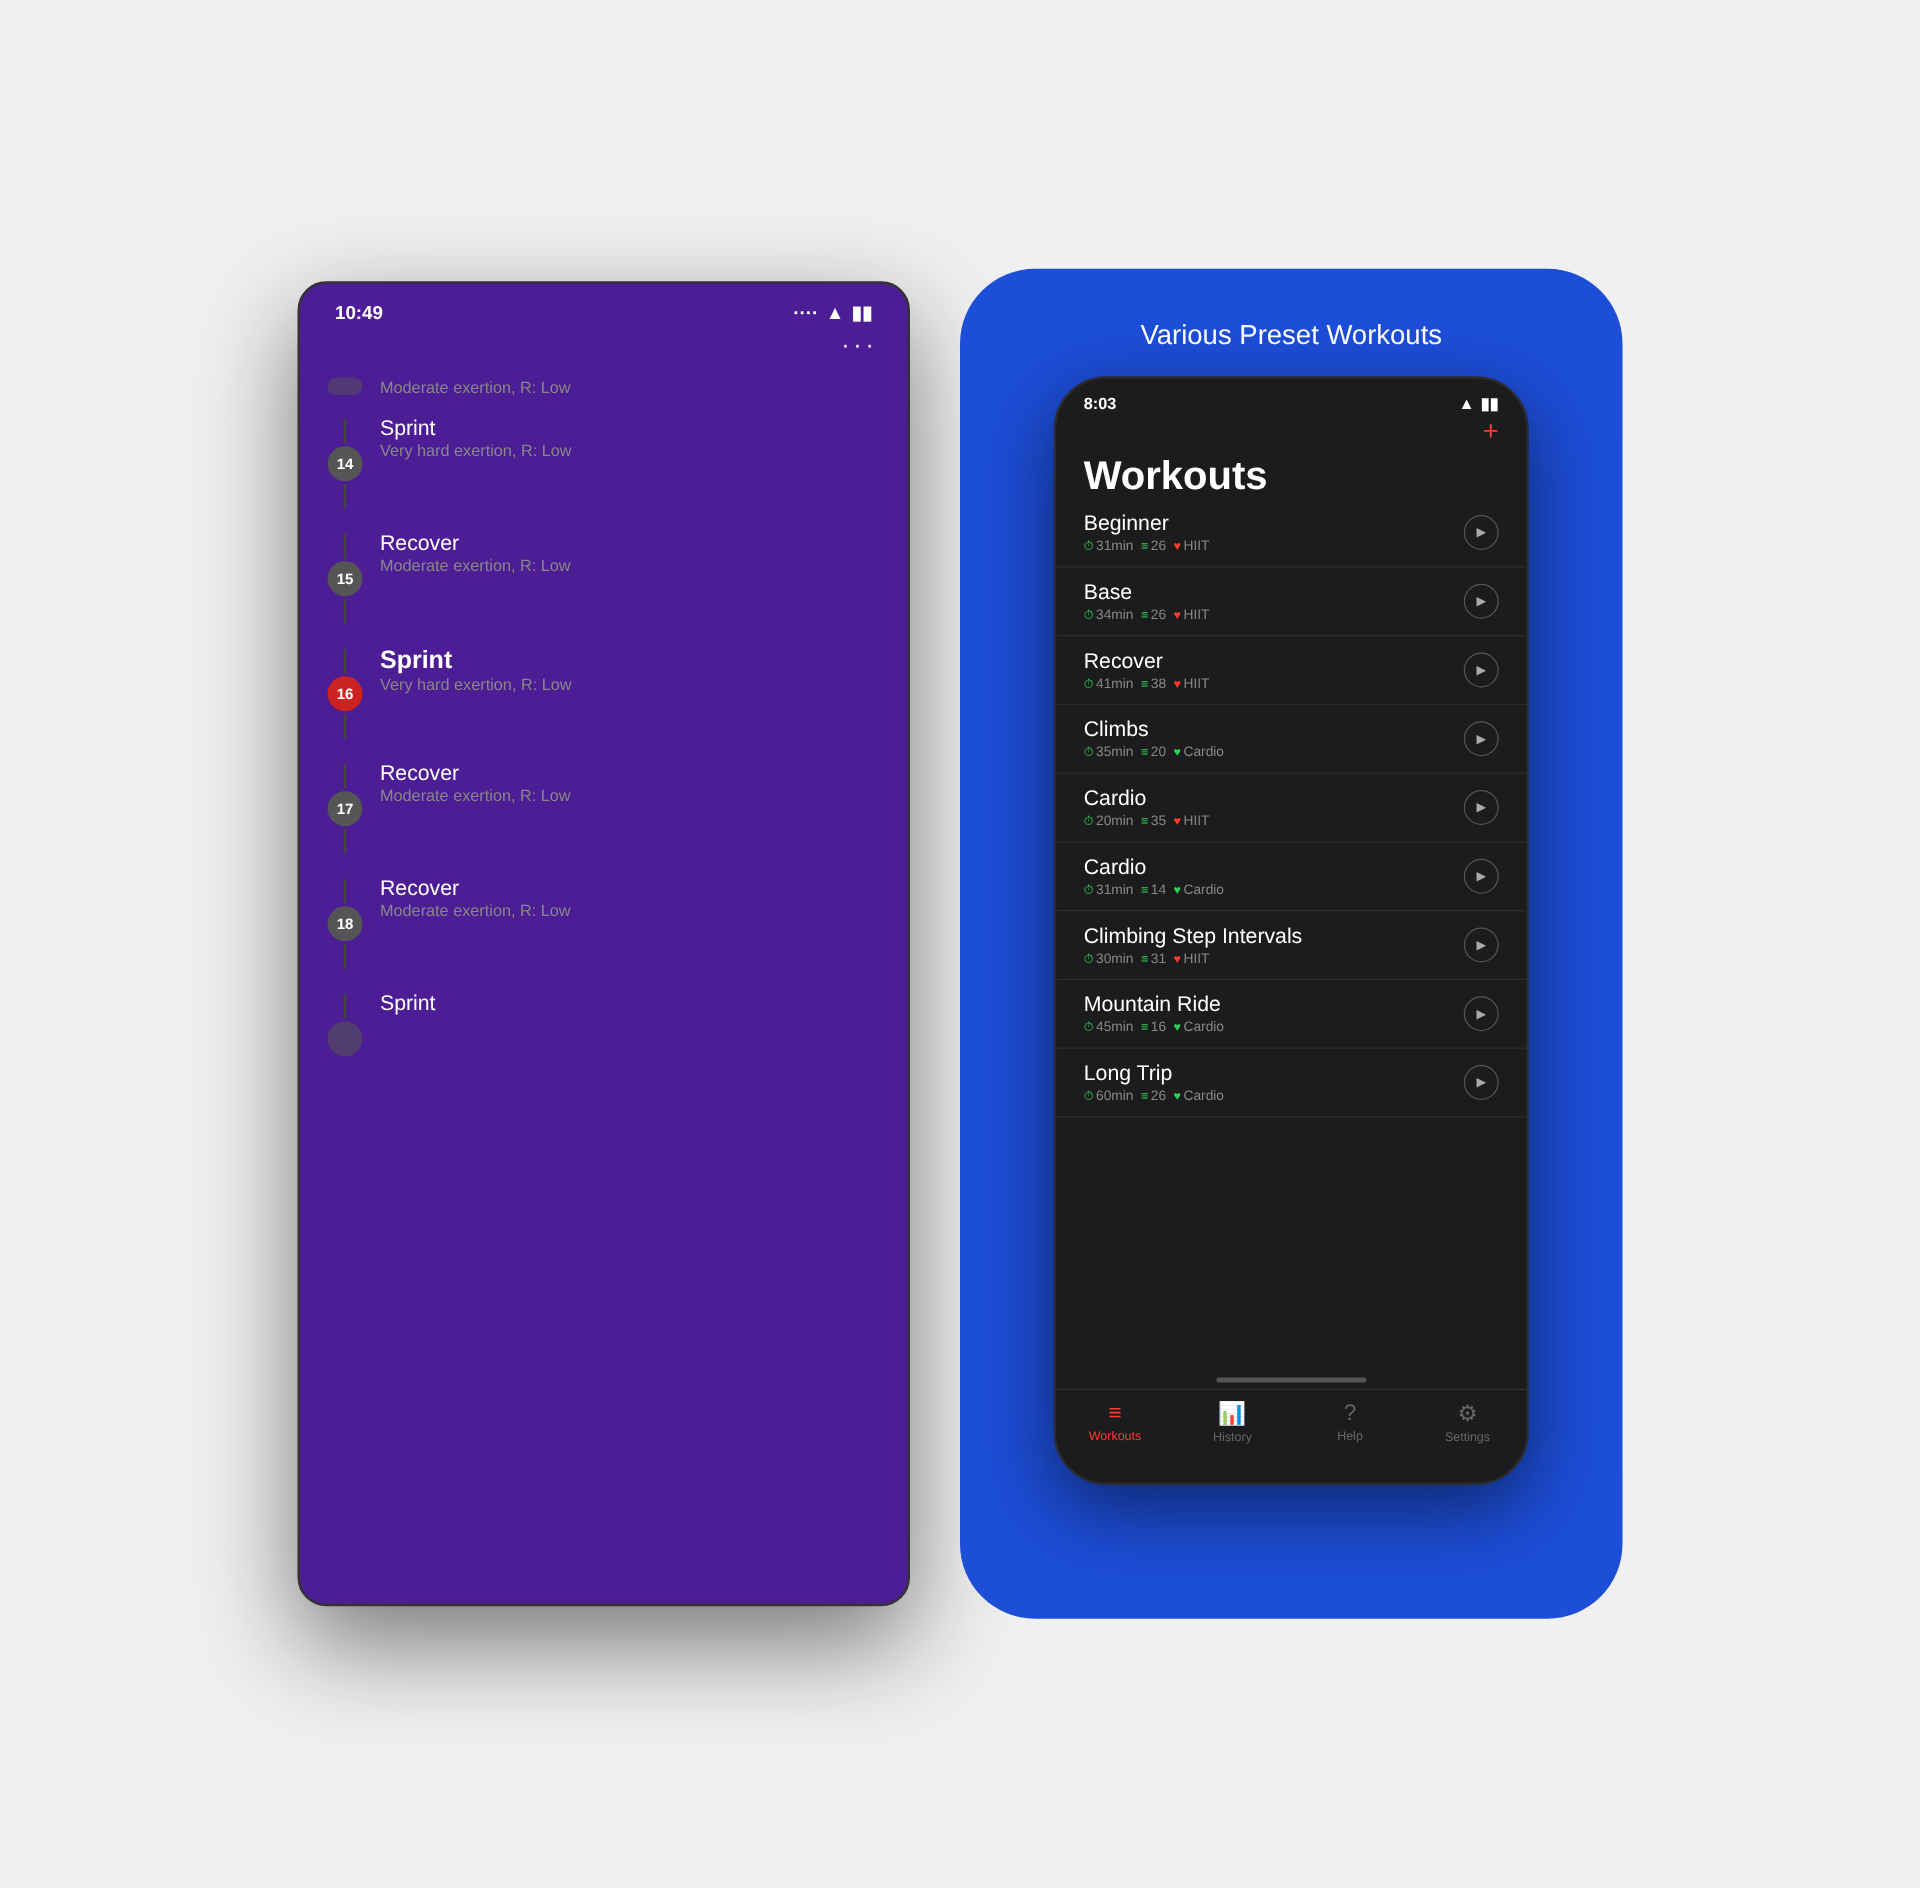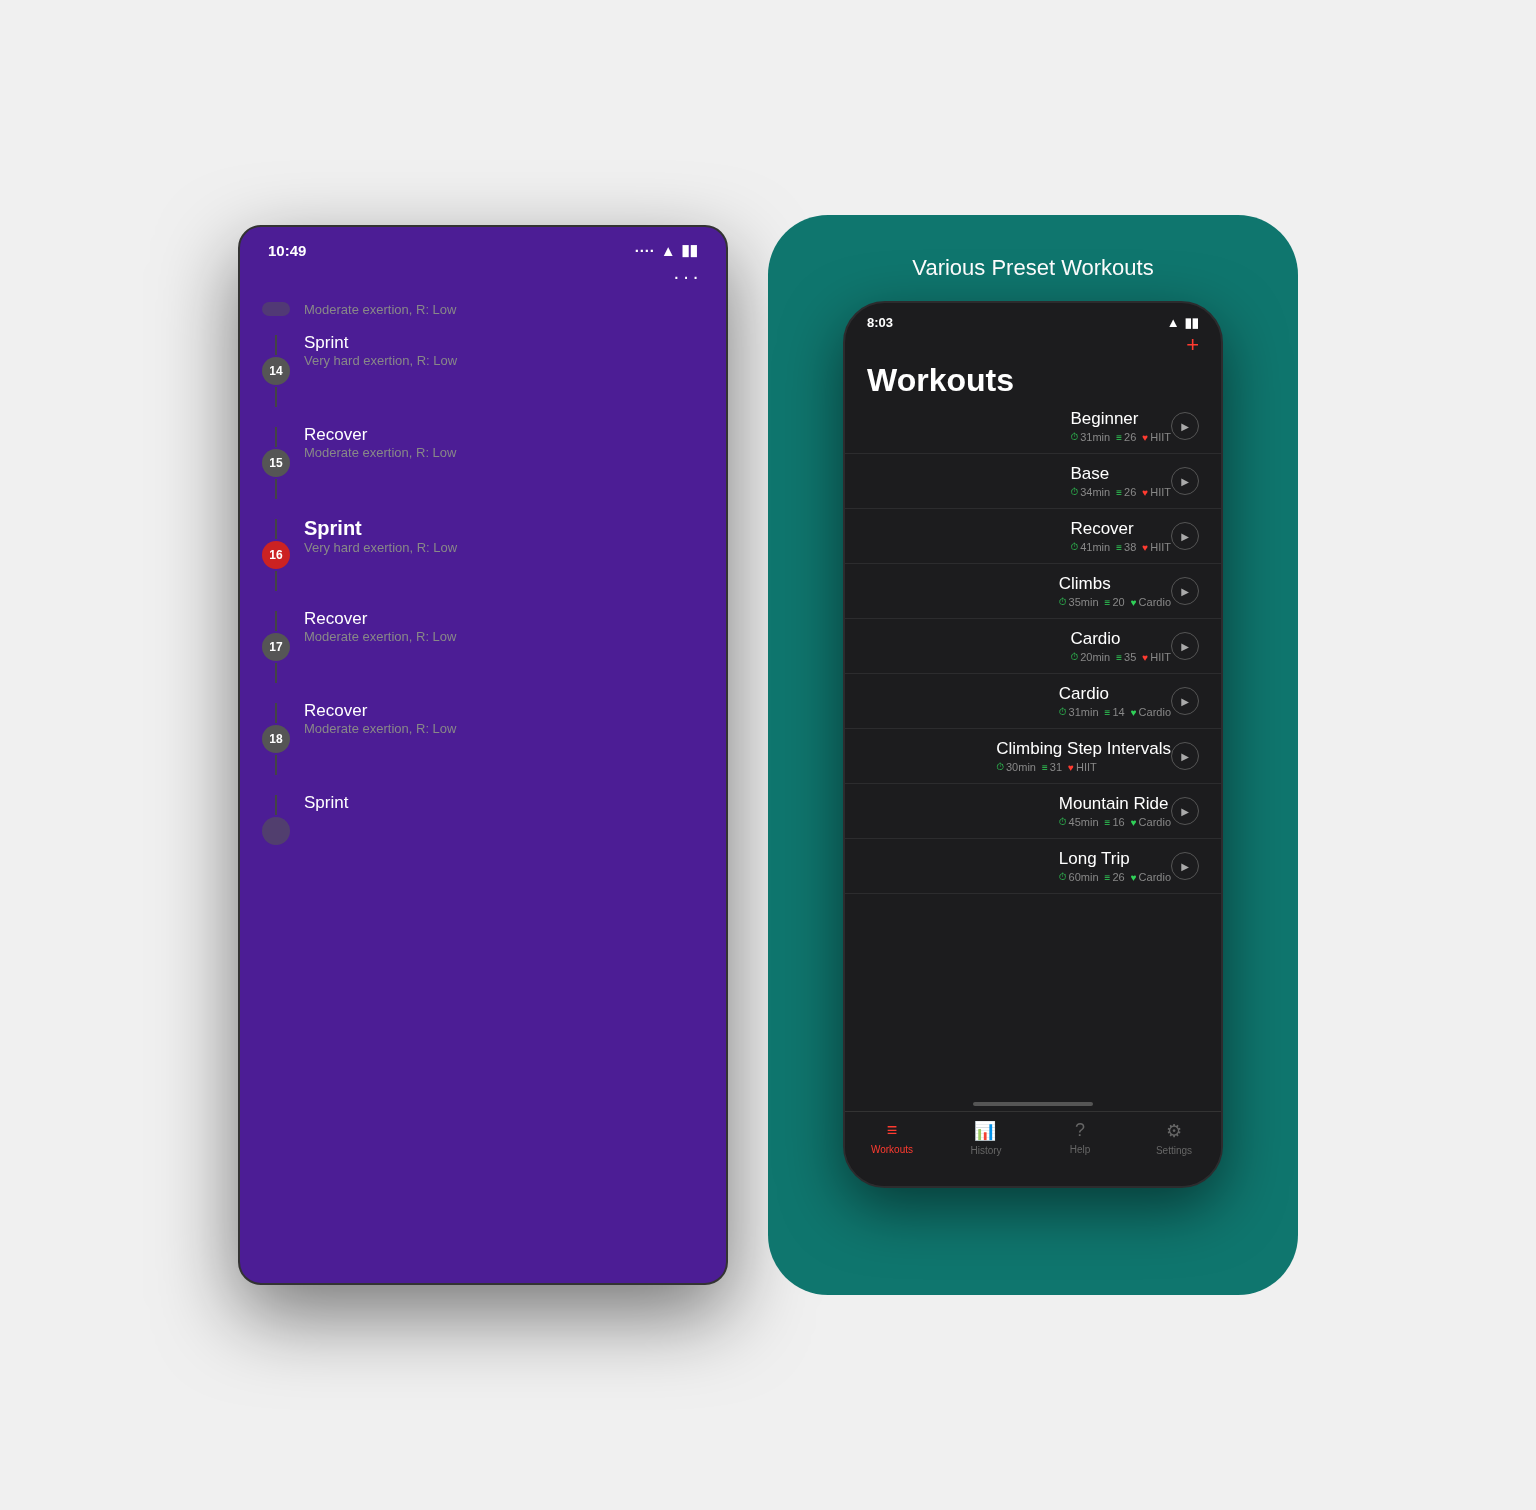"Various Preset Workouts" .phone-right-wrapper { background: #0f766e -> #1d4ed8 }
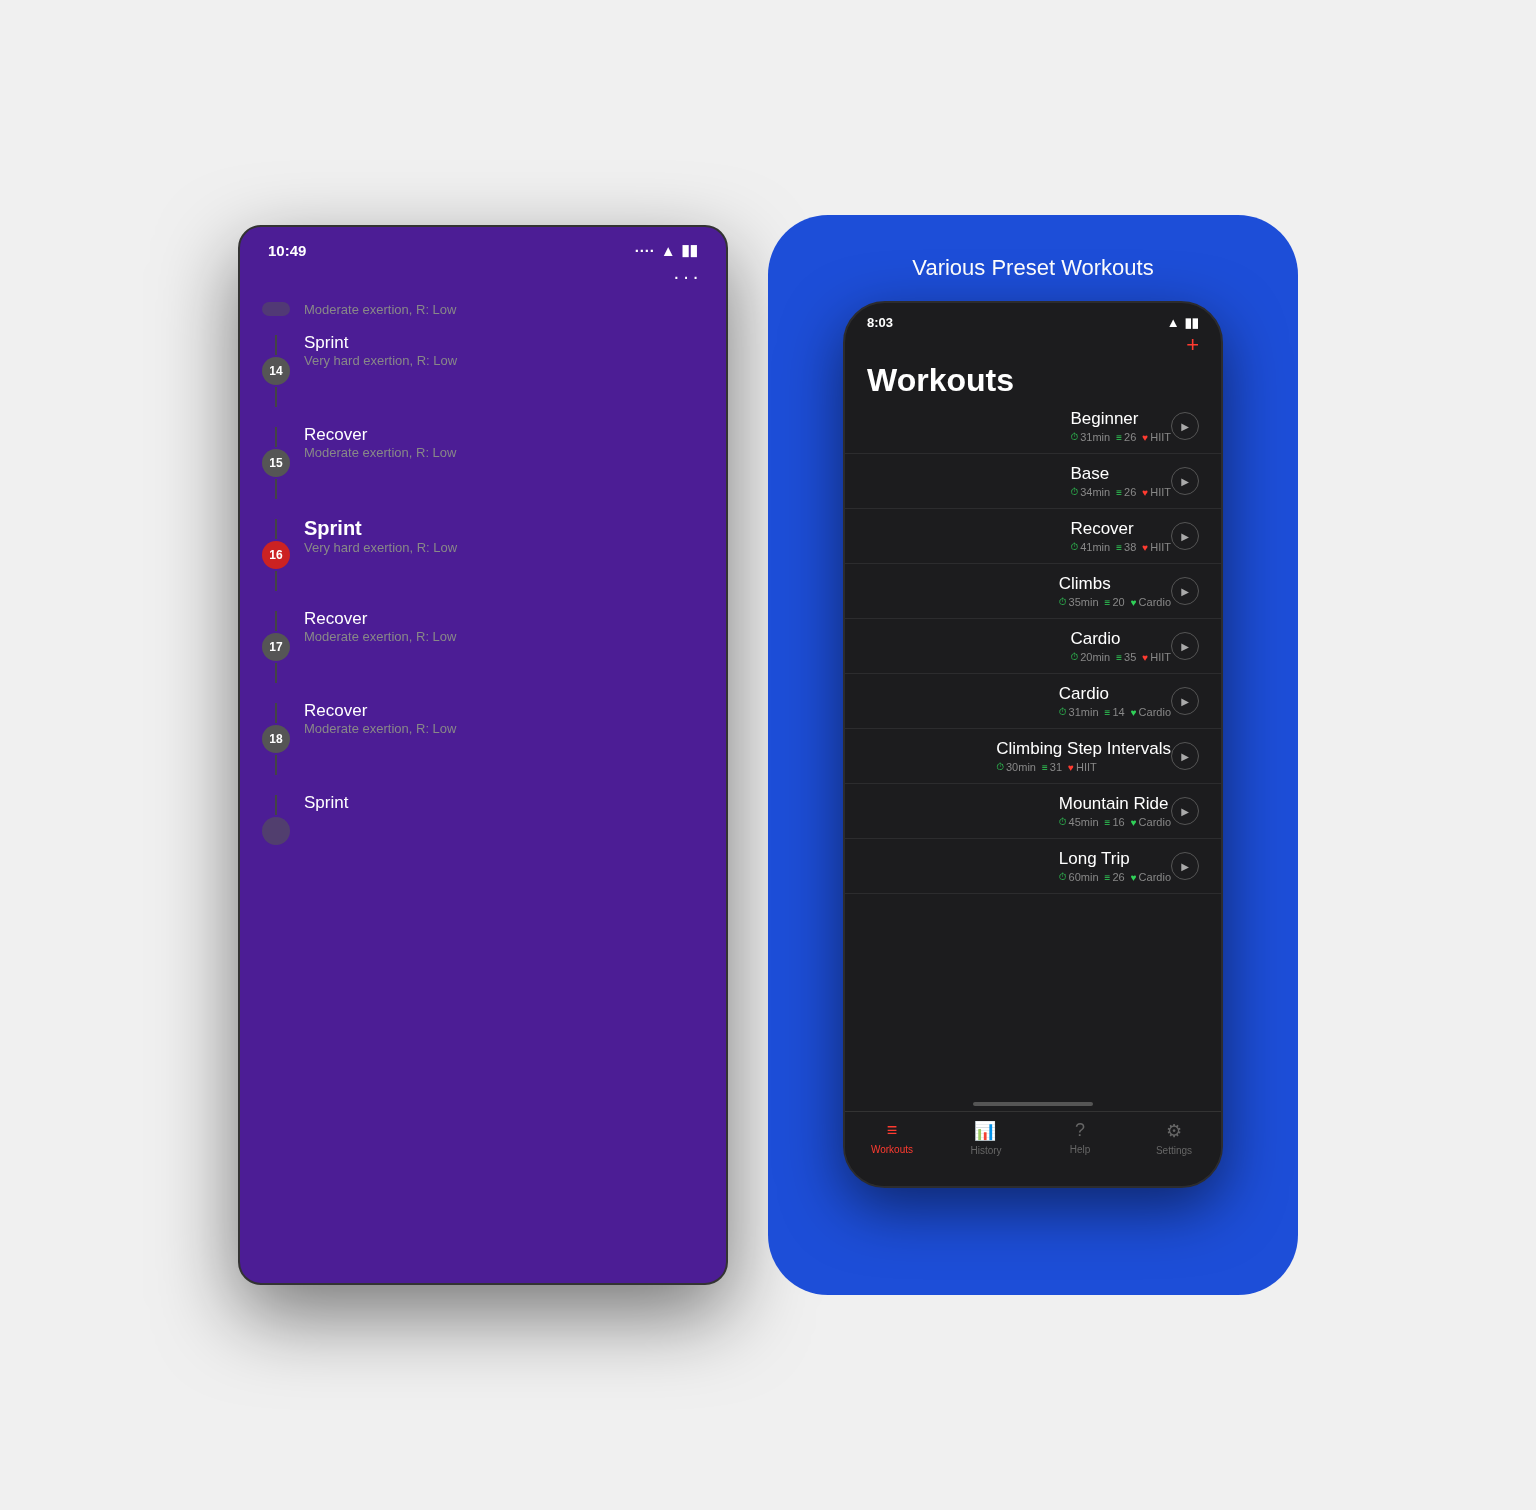"Beginner" .workout-row { justify-content: flex-end -> space-between }
